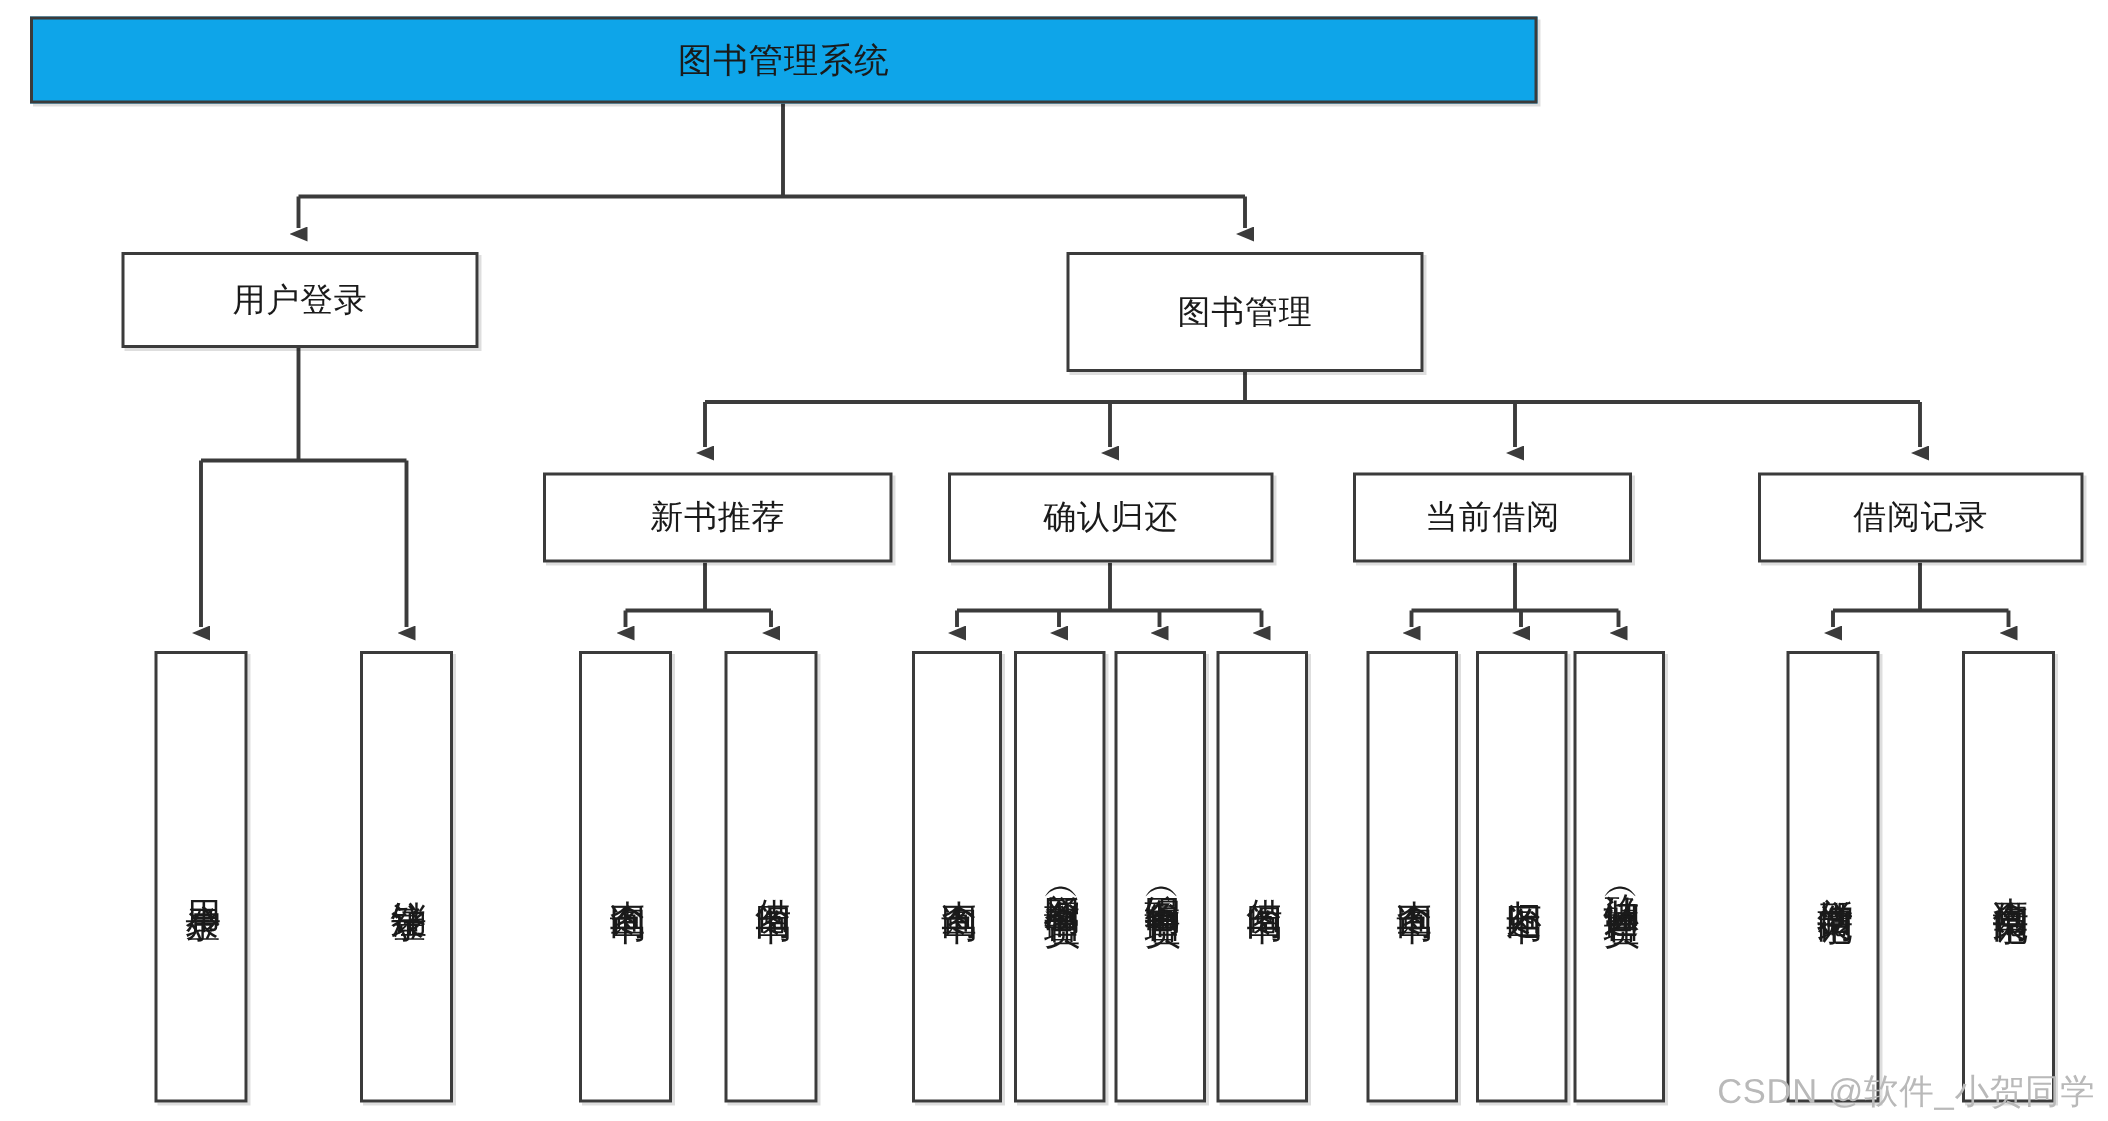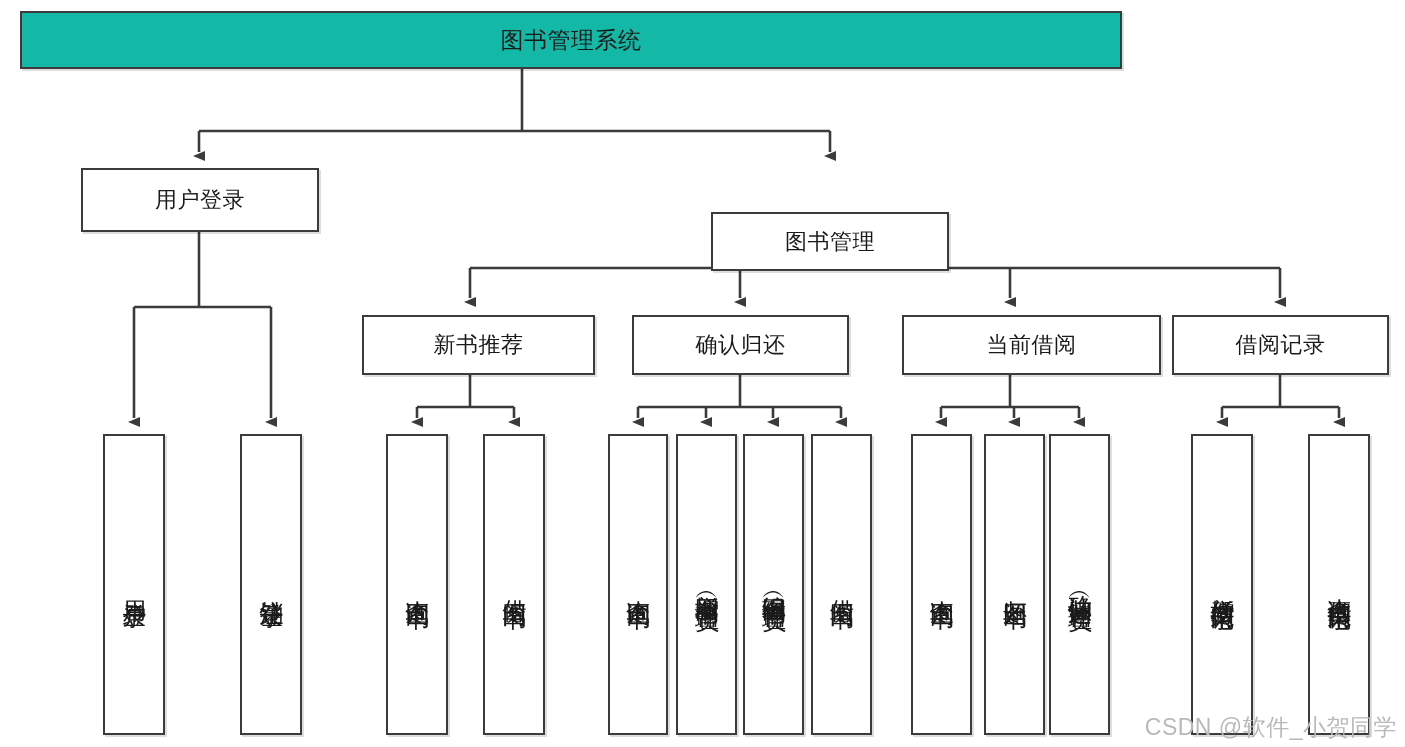"图书管理系统" div.node { background: #14b8a6 -> #0ea5e9; width: 1102px -> 1005px }
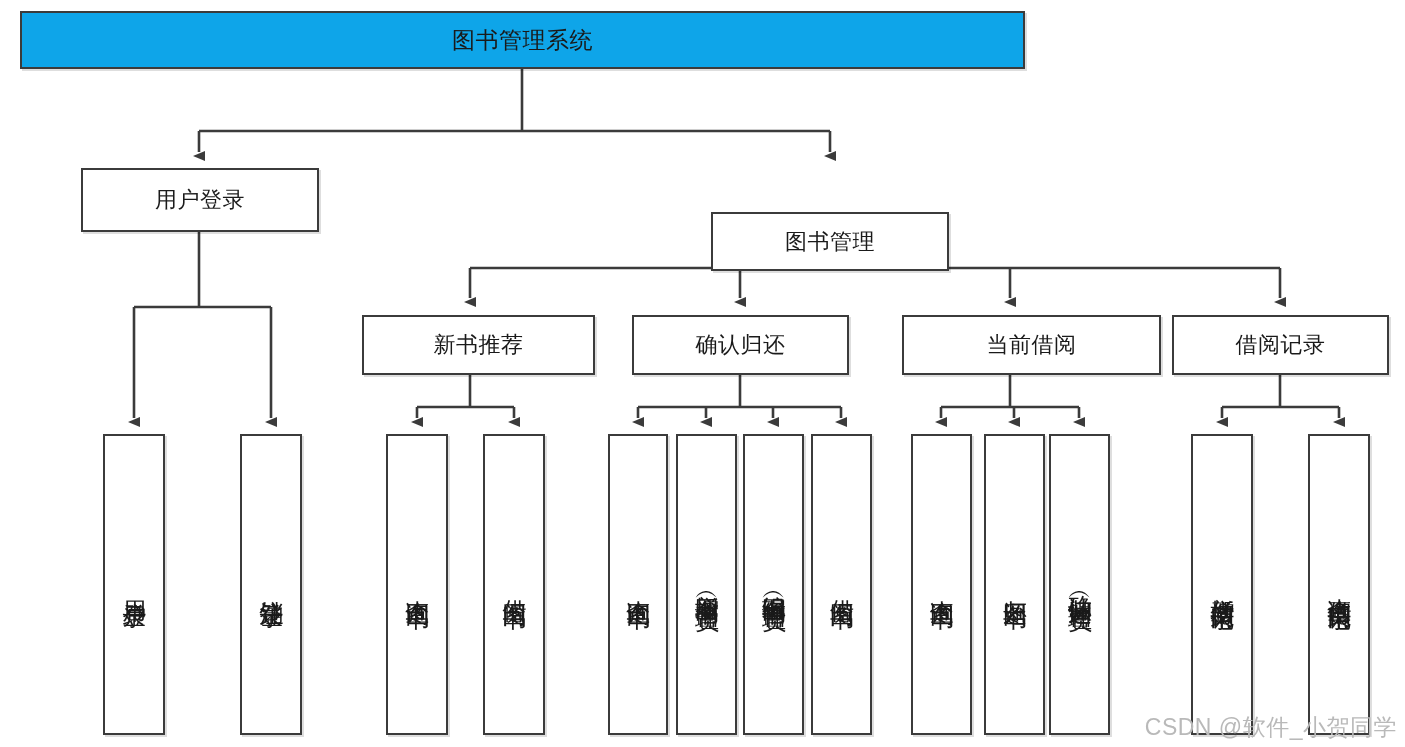"图书管理" div.node { height: 59px -> 80px; margin-top: 44px -> none }
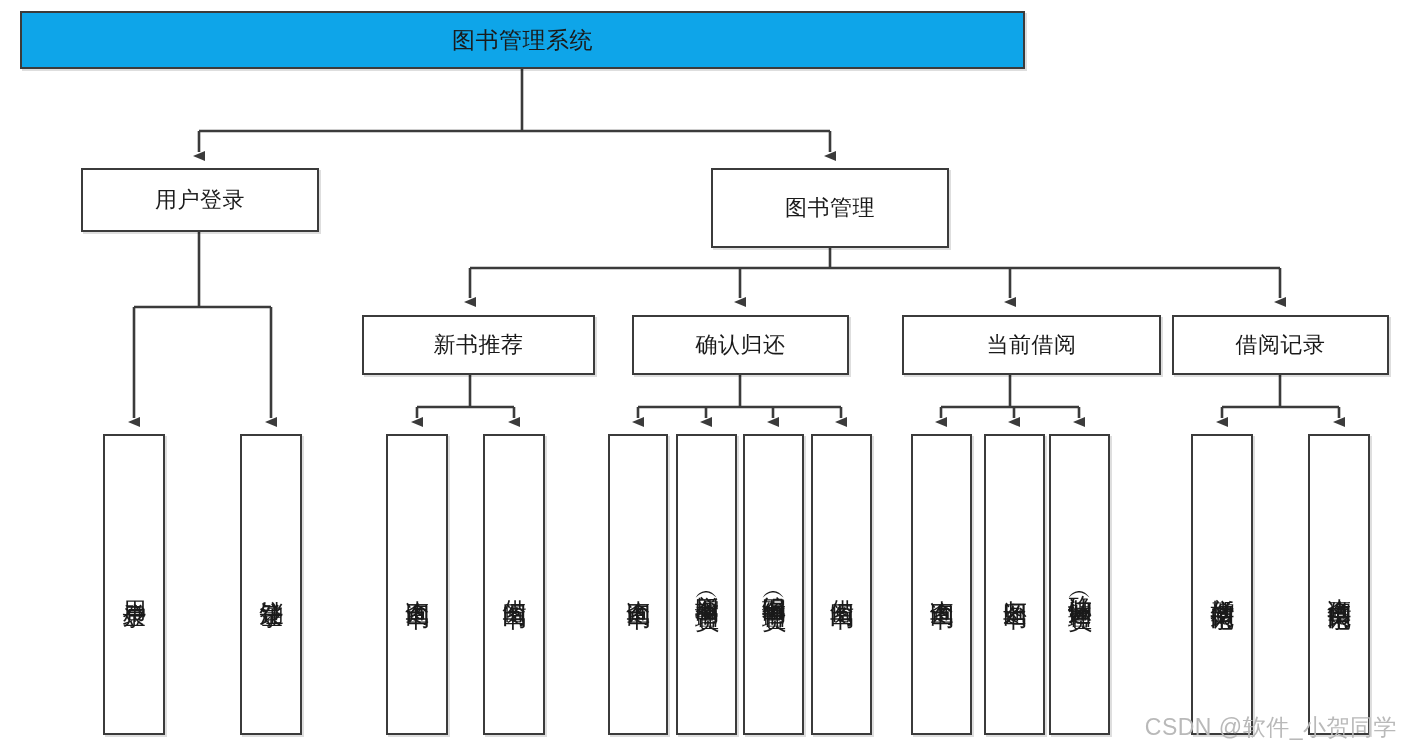"当前借阅" div.node { width: 259px -> 186px }
